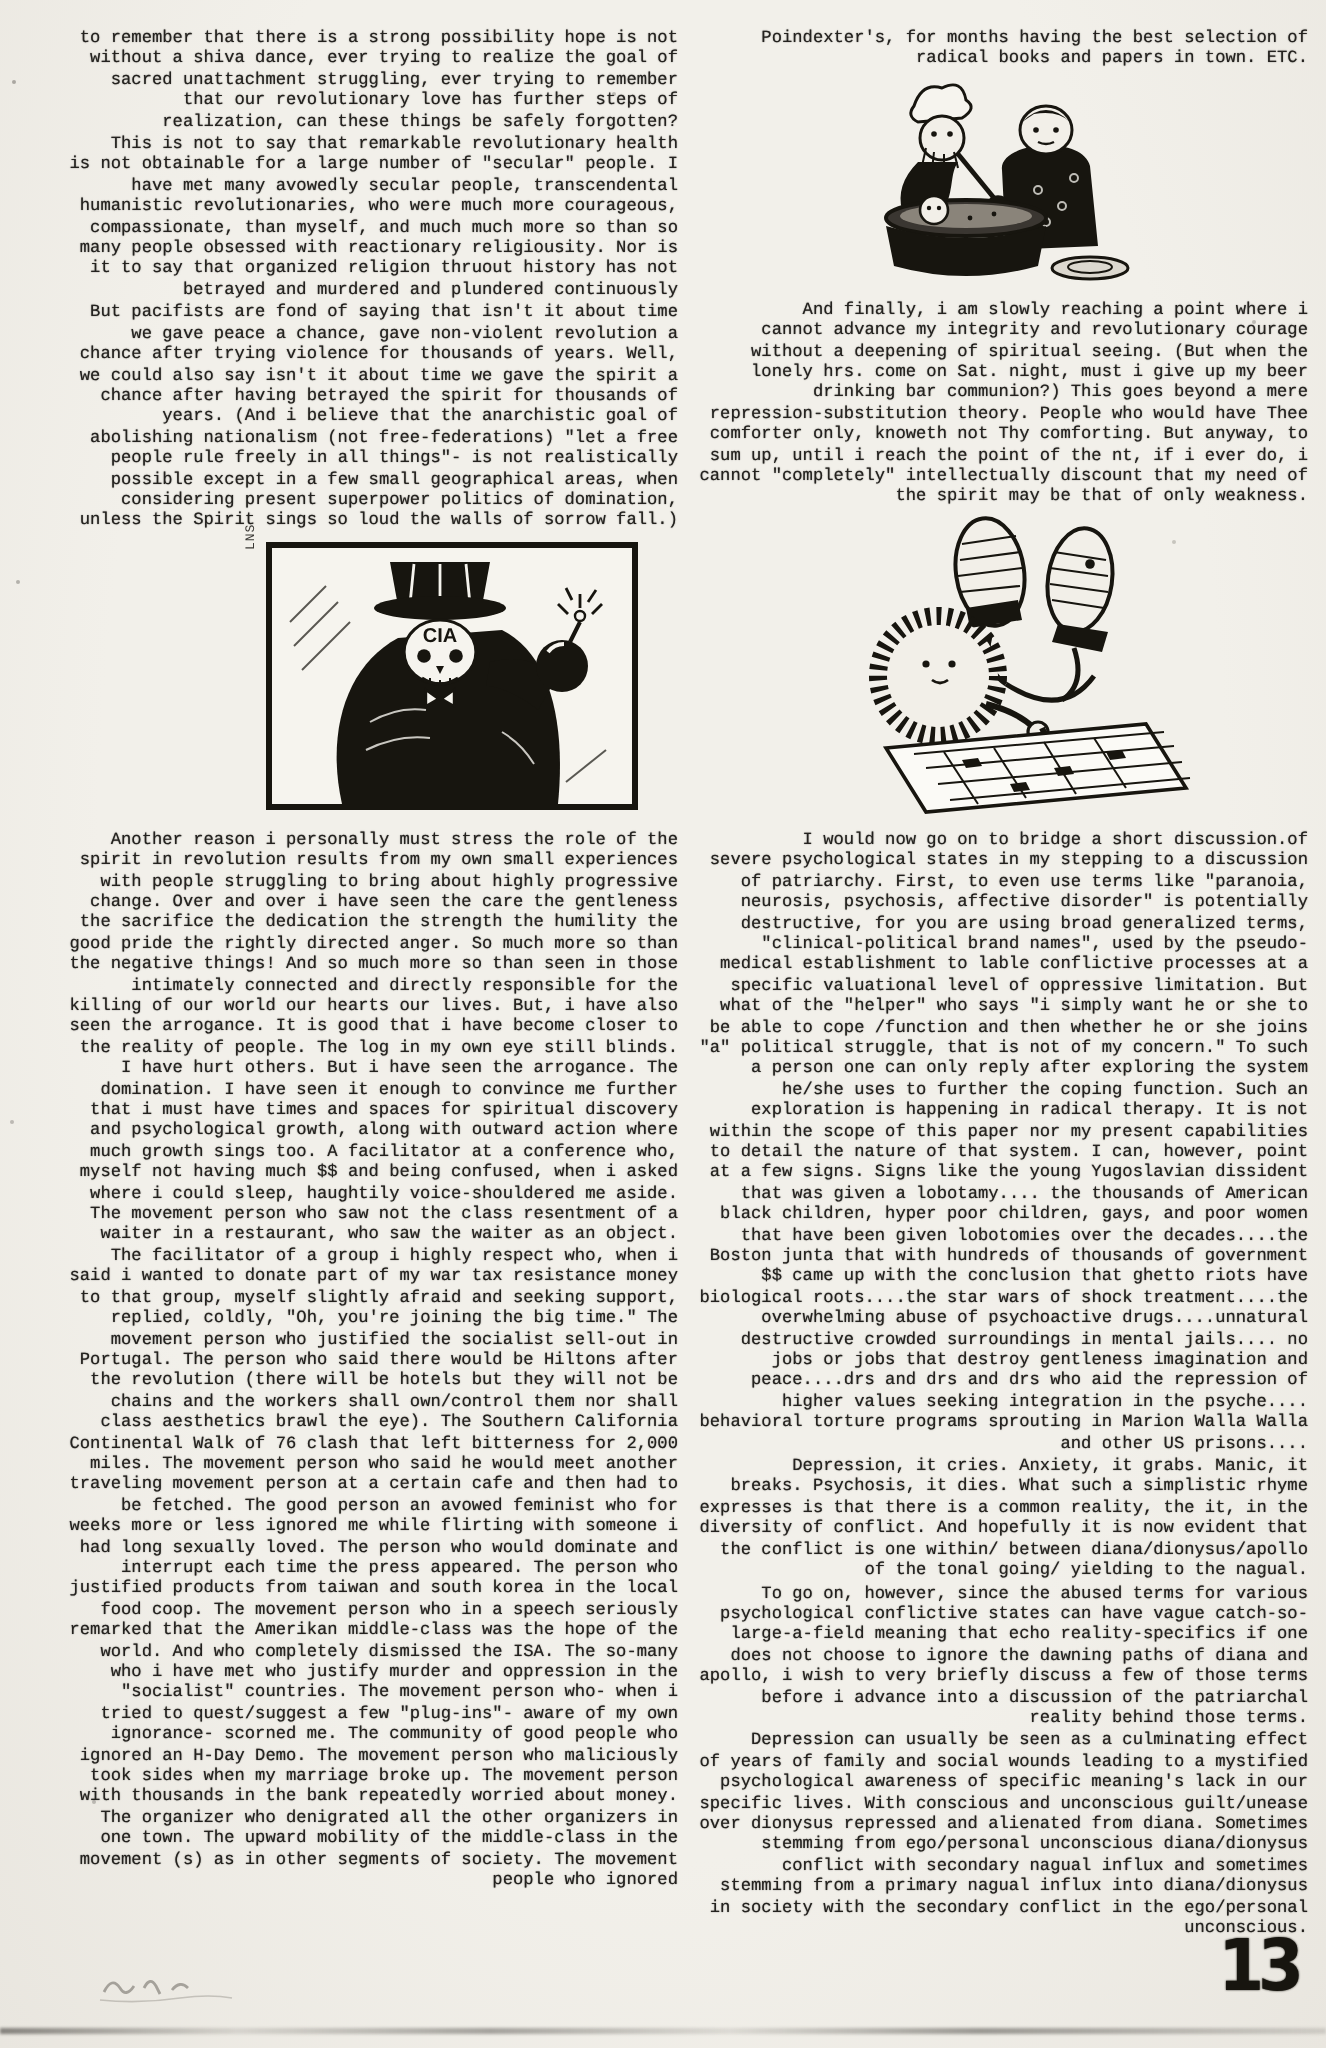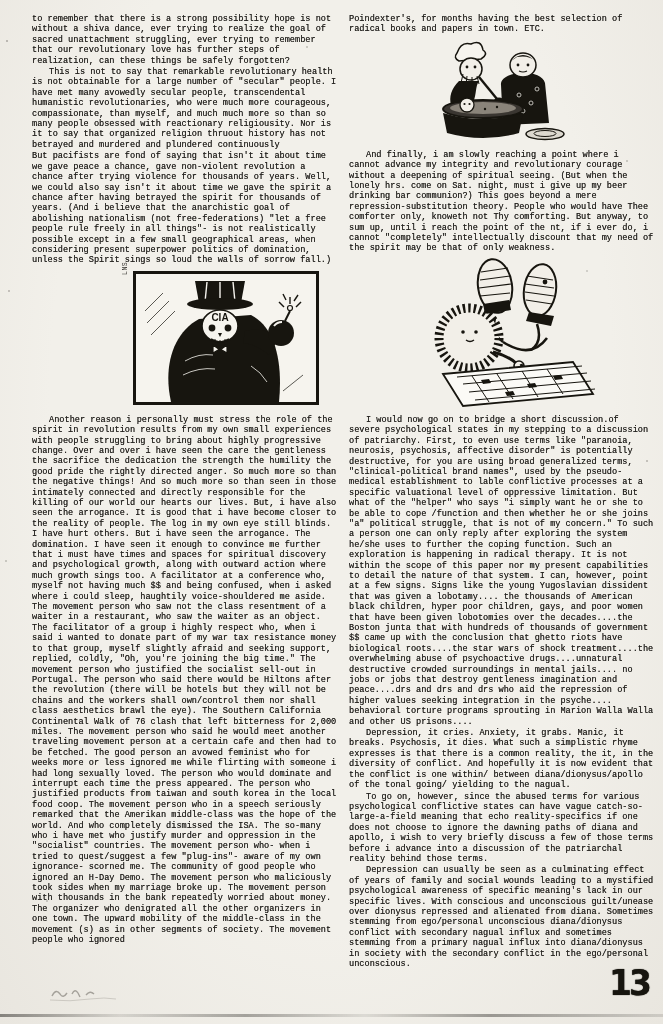"to remember that there is" .col { text-align: none -> right }
